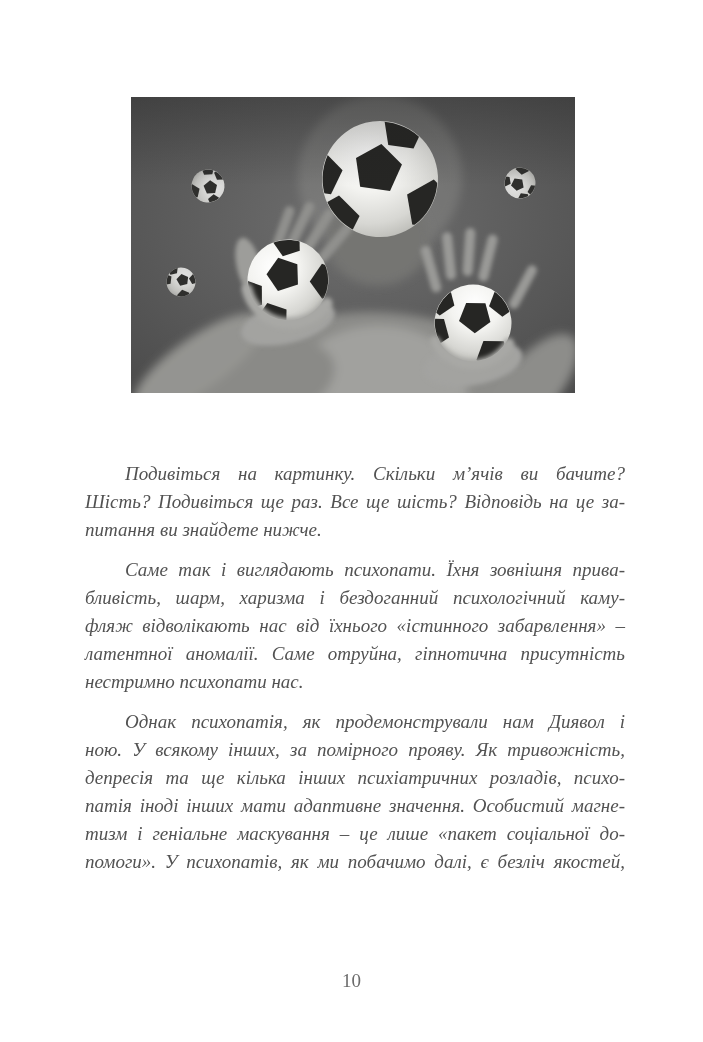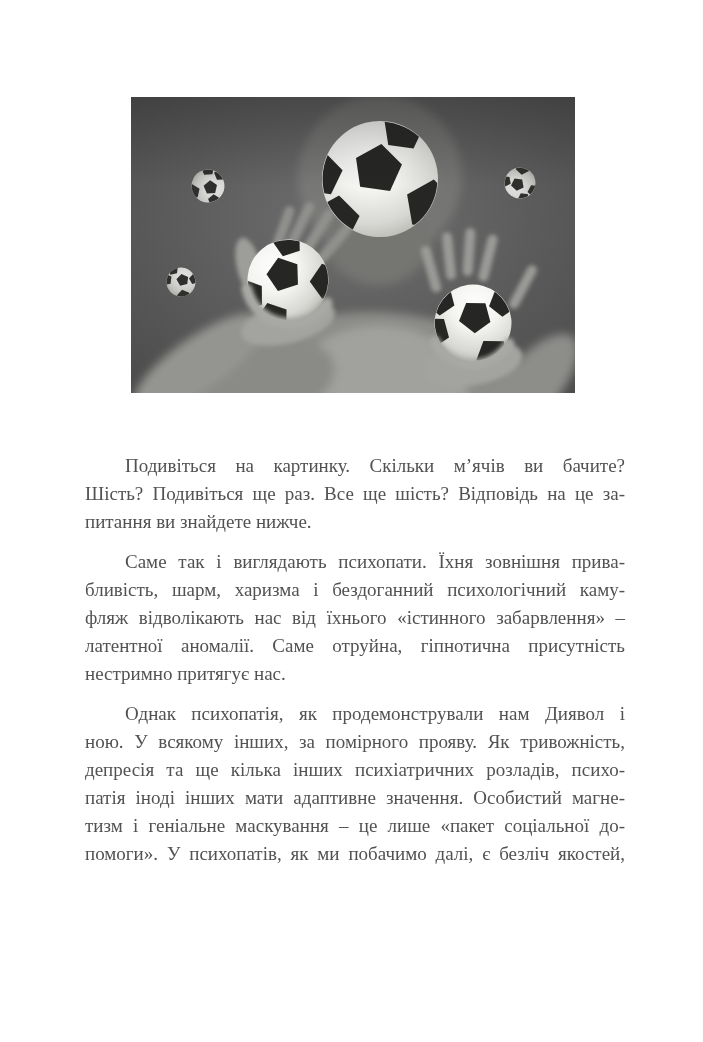"Подивіться на картинку. Скільки м’ячів" .para { font-style: none -> italic; margin: 0 0 12px 0 -> 8px 0 12px 0 }
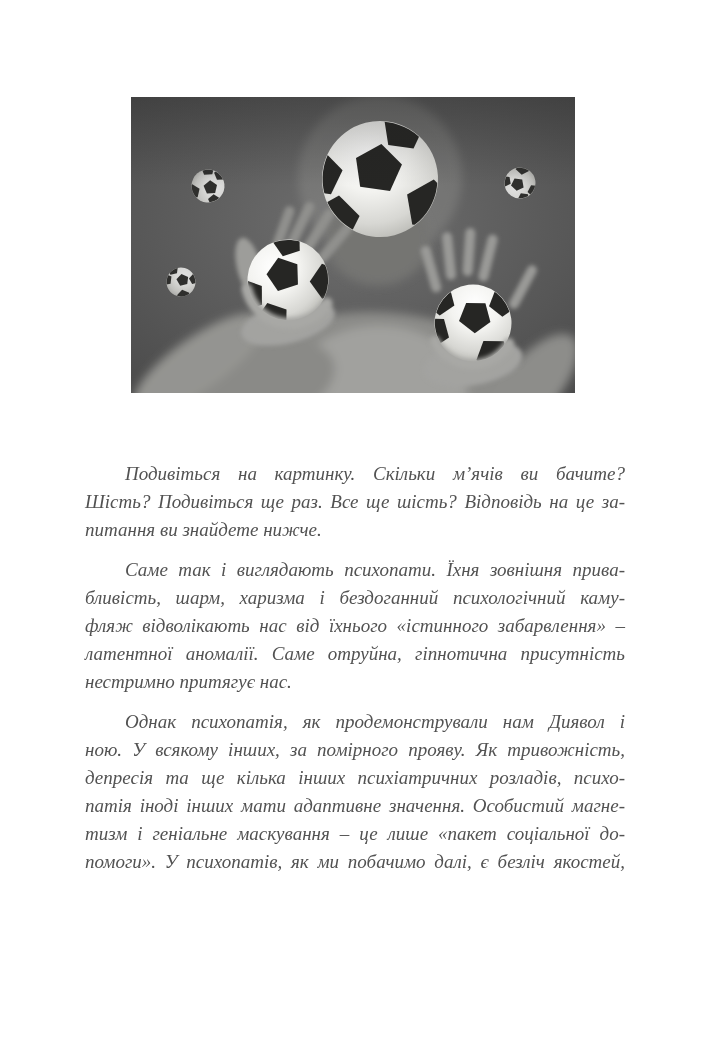"нестримно притягує нас." span.line { text: притягує -> психопати }
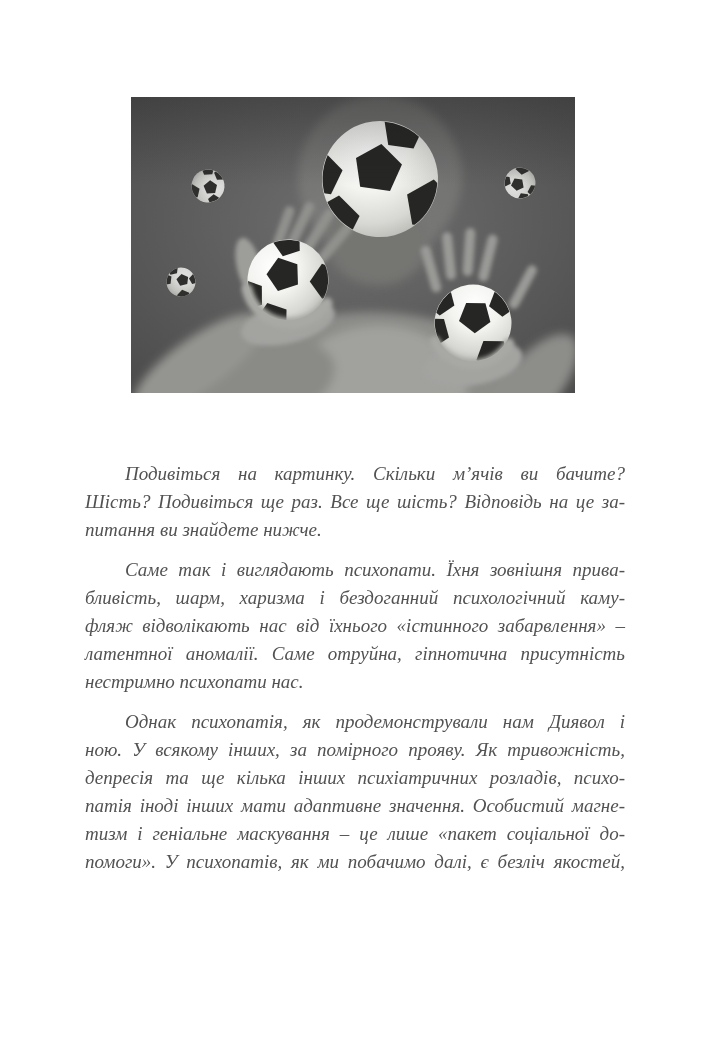"10" div.page-number { html: none -> <div>10</div> }
